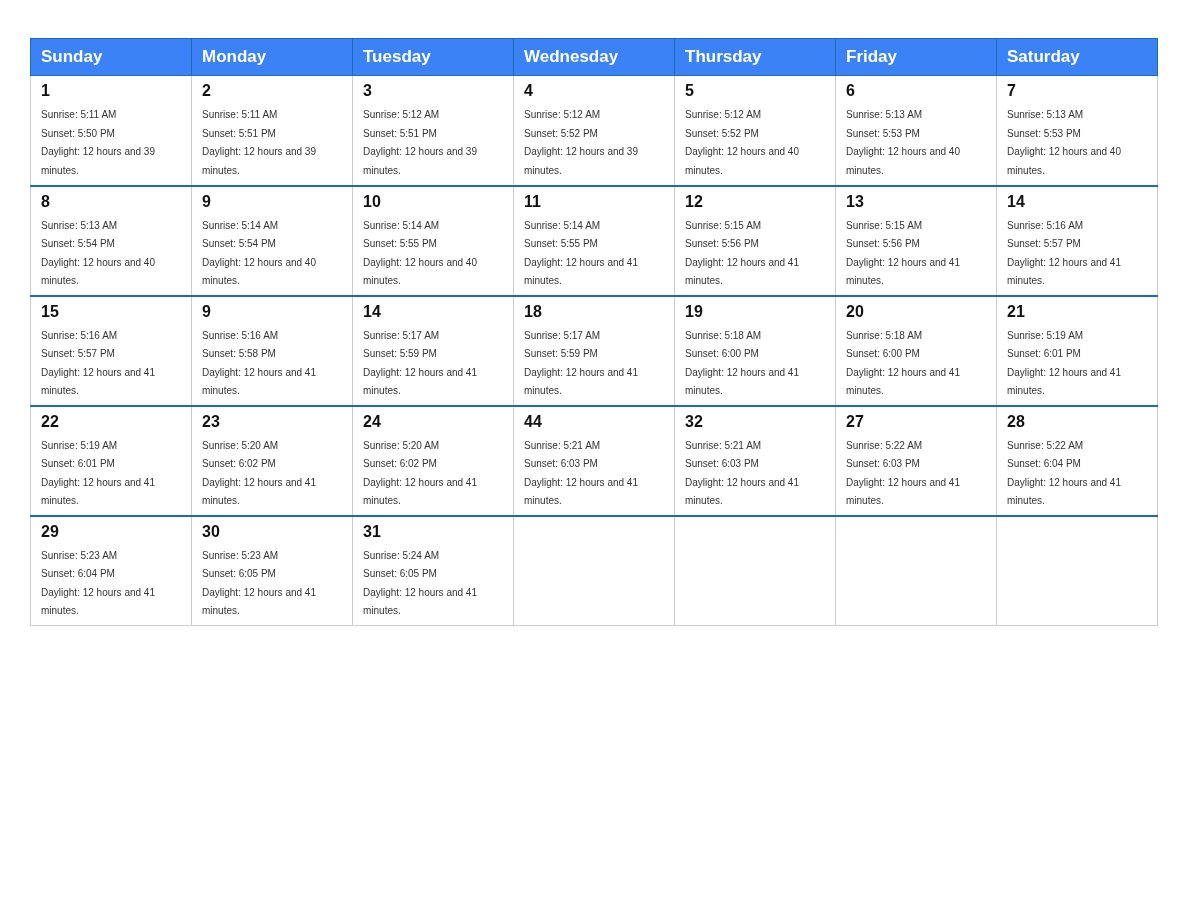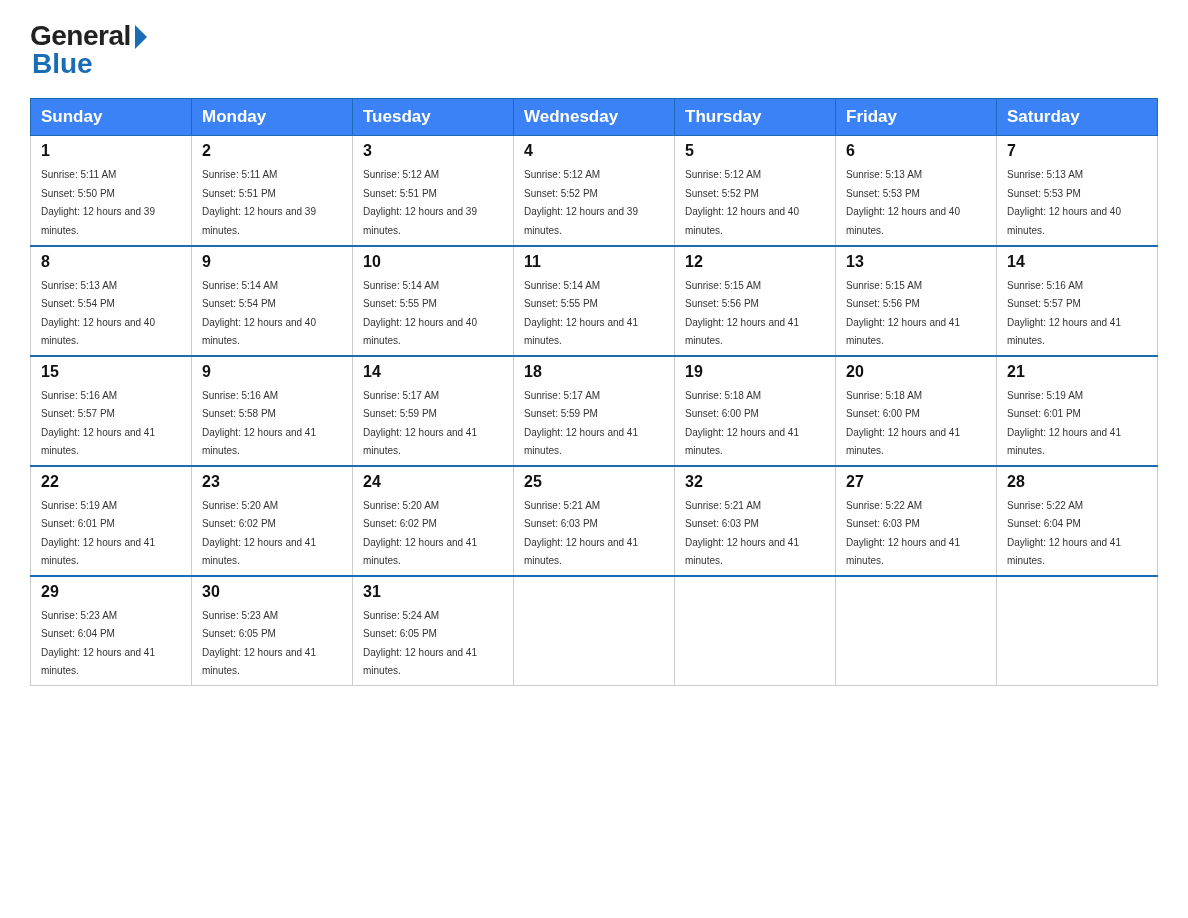"General" div.logo { html: <div> <div> <span>General</span> <div></div> </div> <span>Blue</span> </div> -> none }
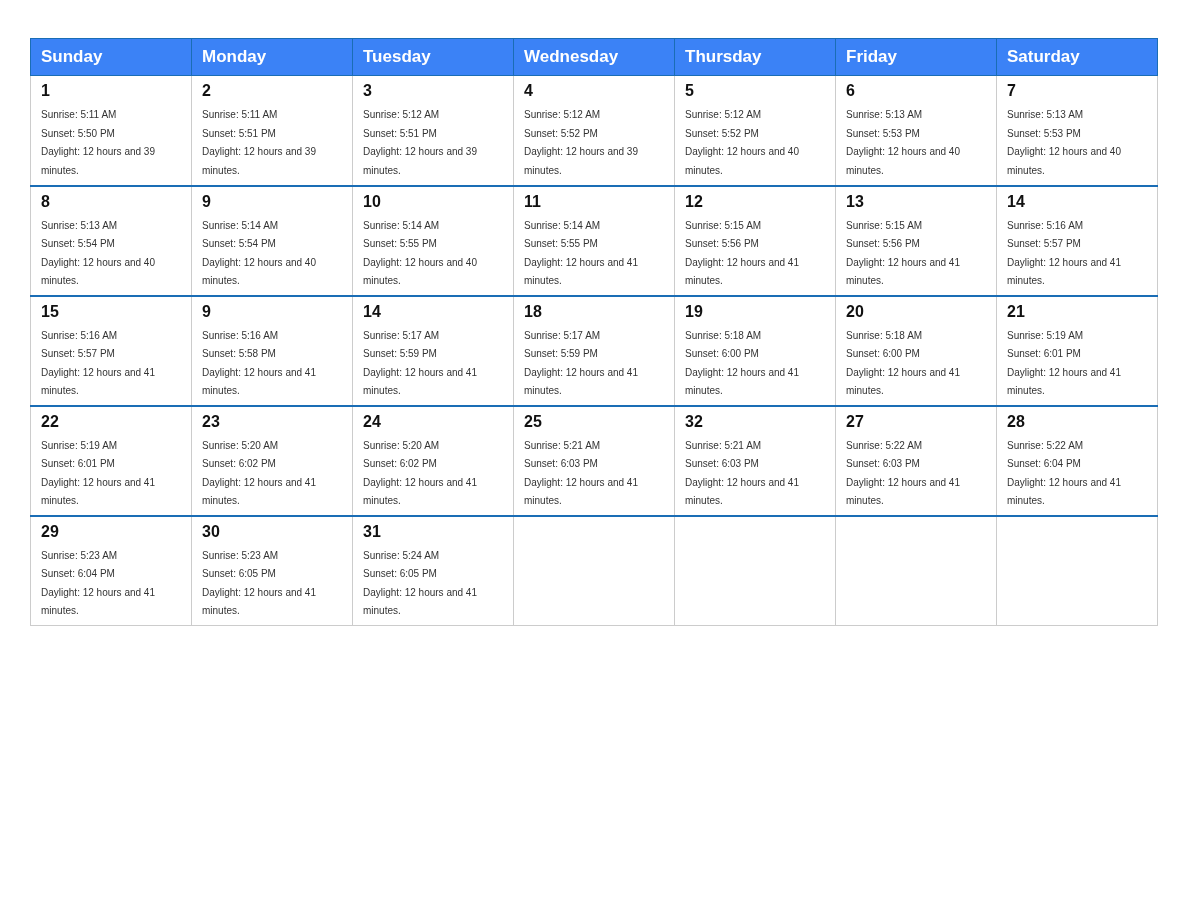"25" span.day-num { text: 25 -> 44 }
